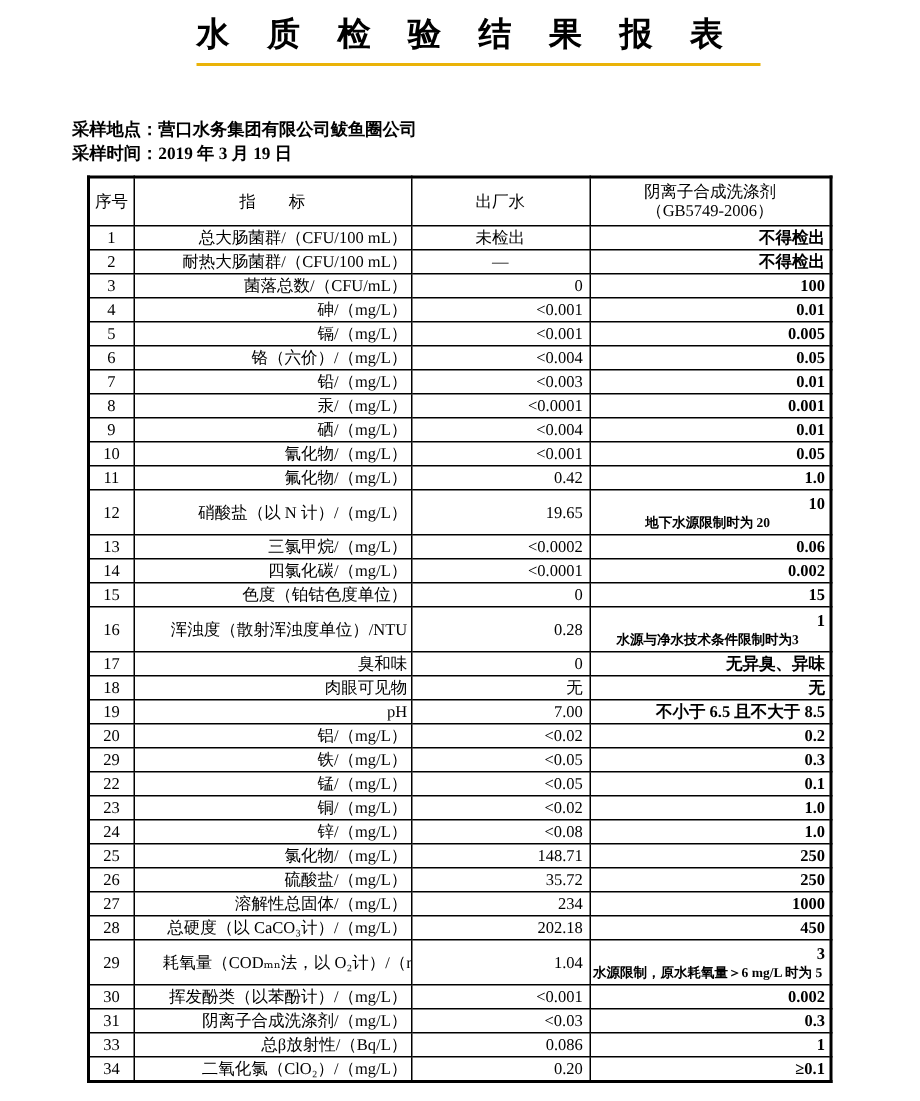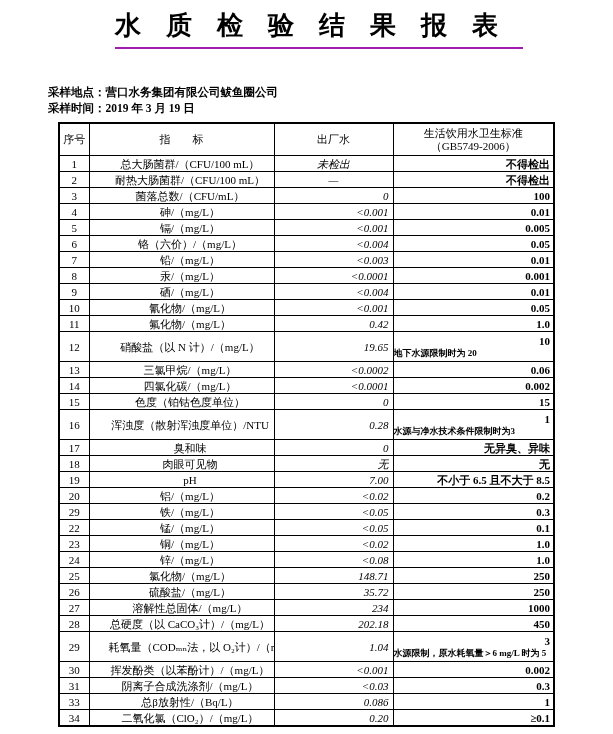"水质检验结果报表" .title-text { border-bottom: 2px solid #a21caf -> 2px solid #eab308; font-size: 26px -> 22px }
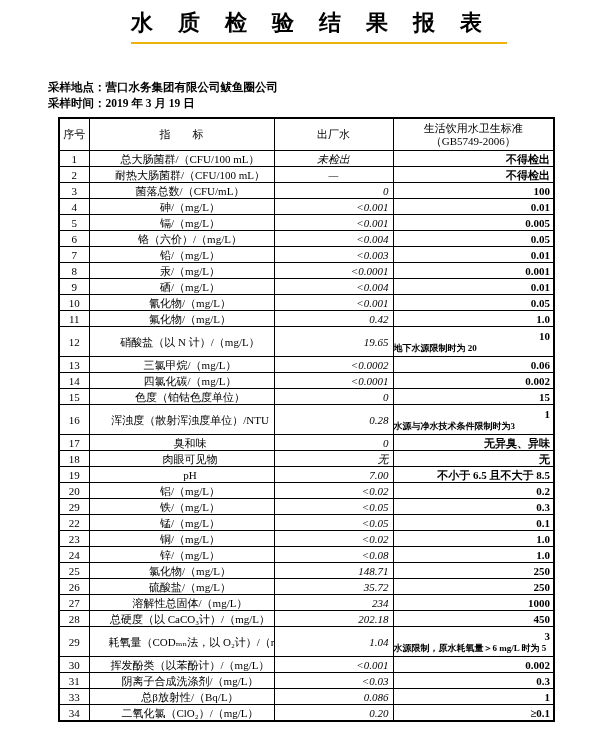"生活饮用水卫生标准" div.std-header-line { text: 生活饮用水卫生标准 -> 阴离子合成洗涤剂 }
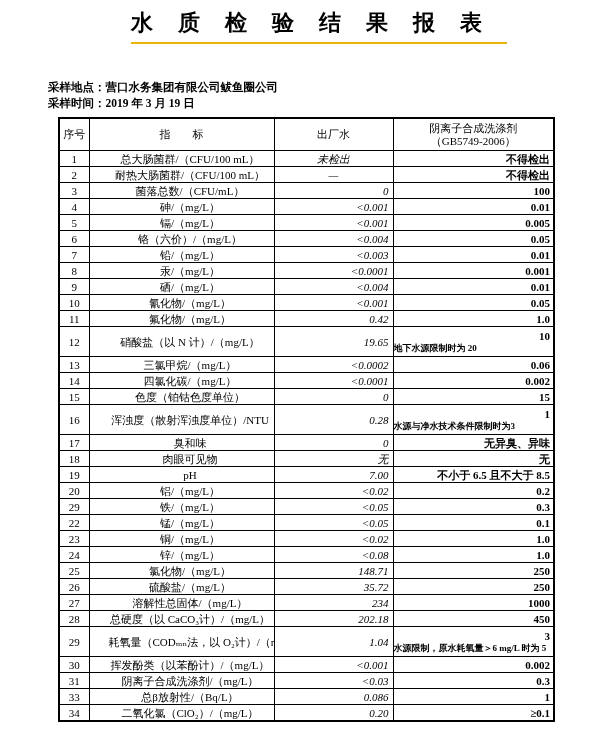"总大肠菌群/（CFU/100 mL）" td.ind { text-align: center -> right }
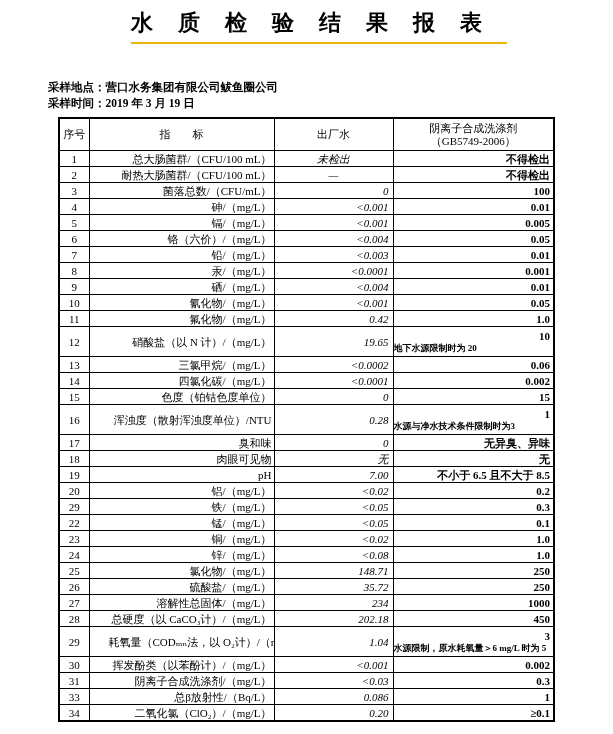"未检出" td.fac { font-style: italic -> none }
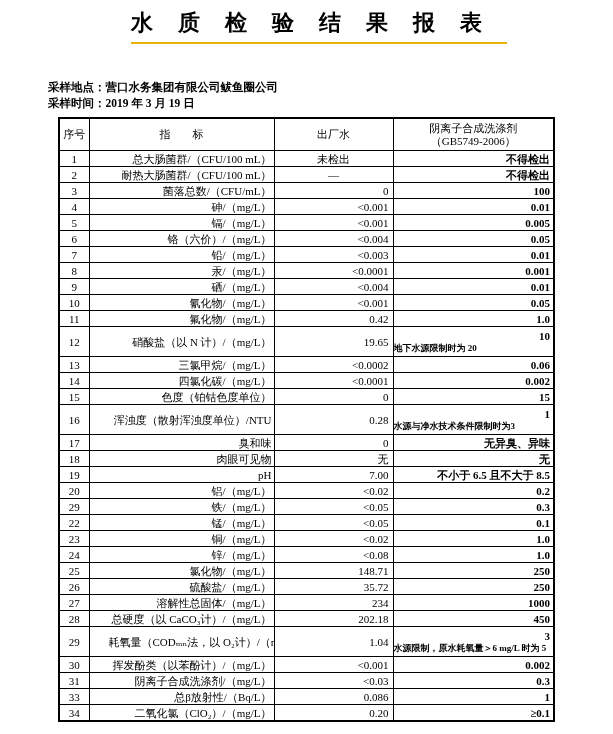"地下水源限制时为 20" .cell-note { text-align: left -> center }
